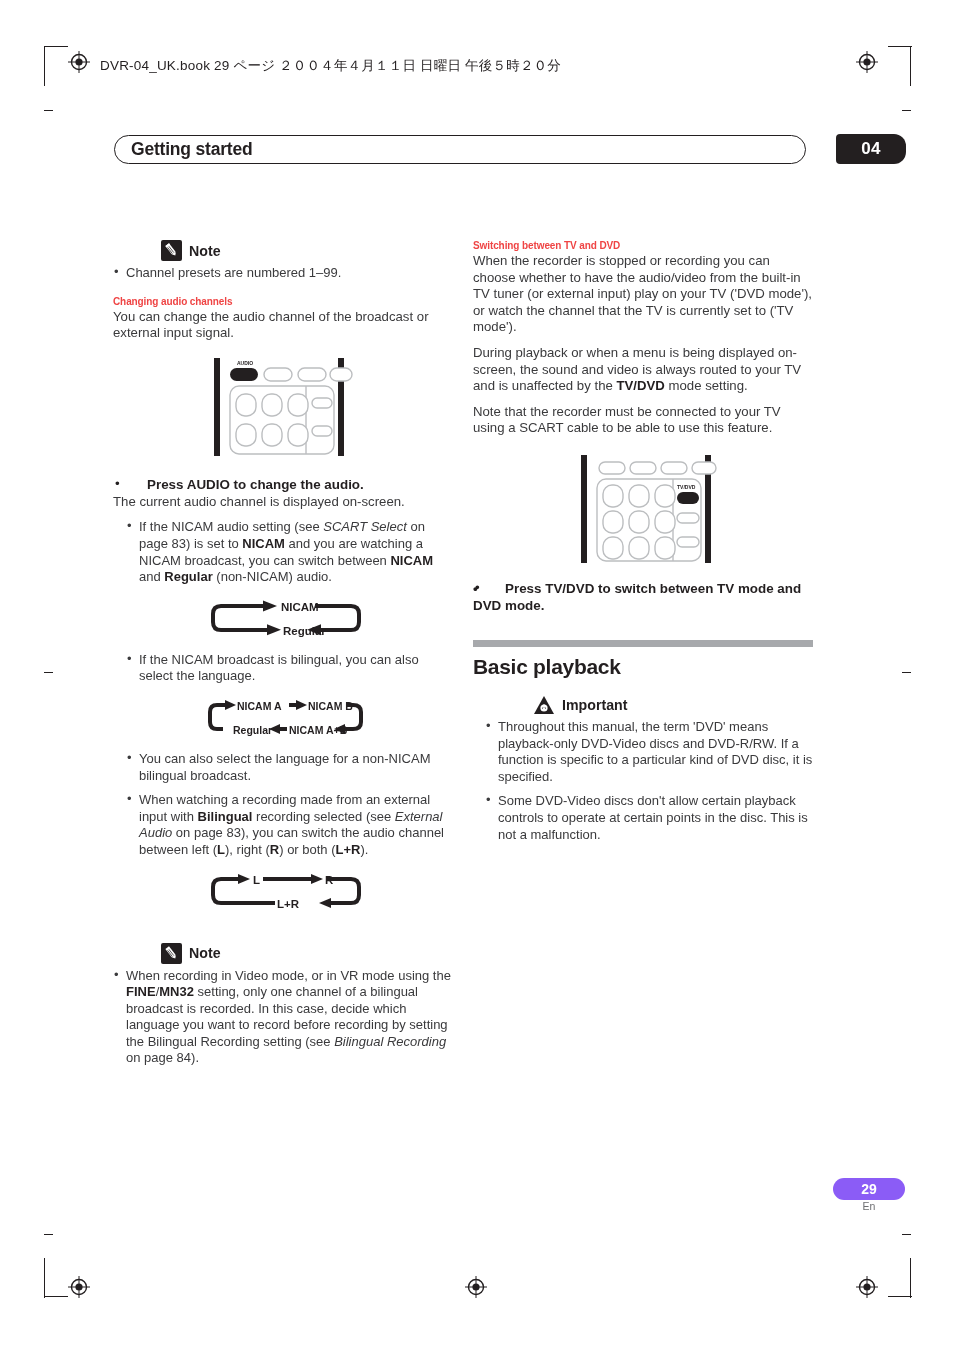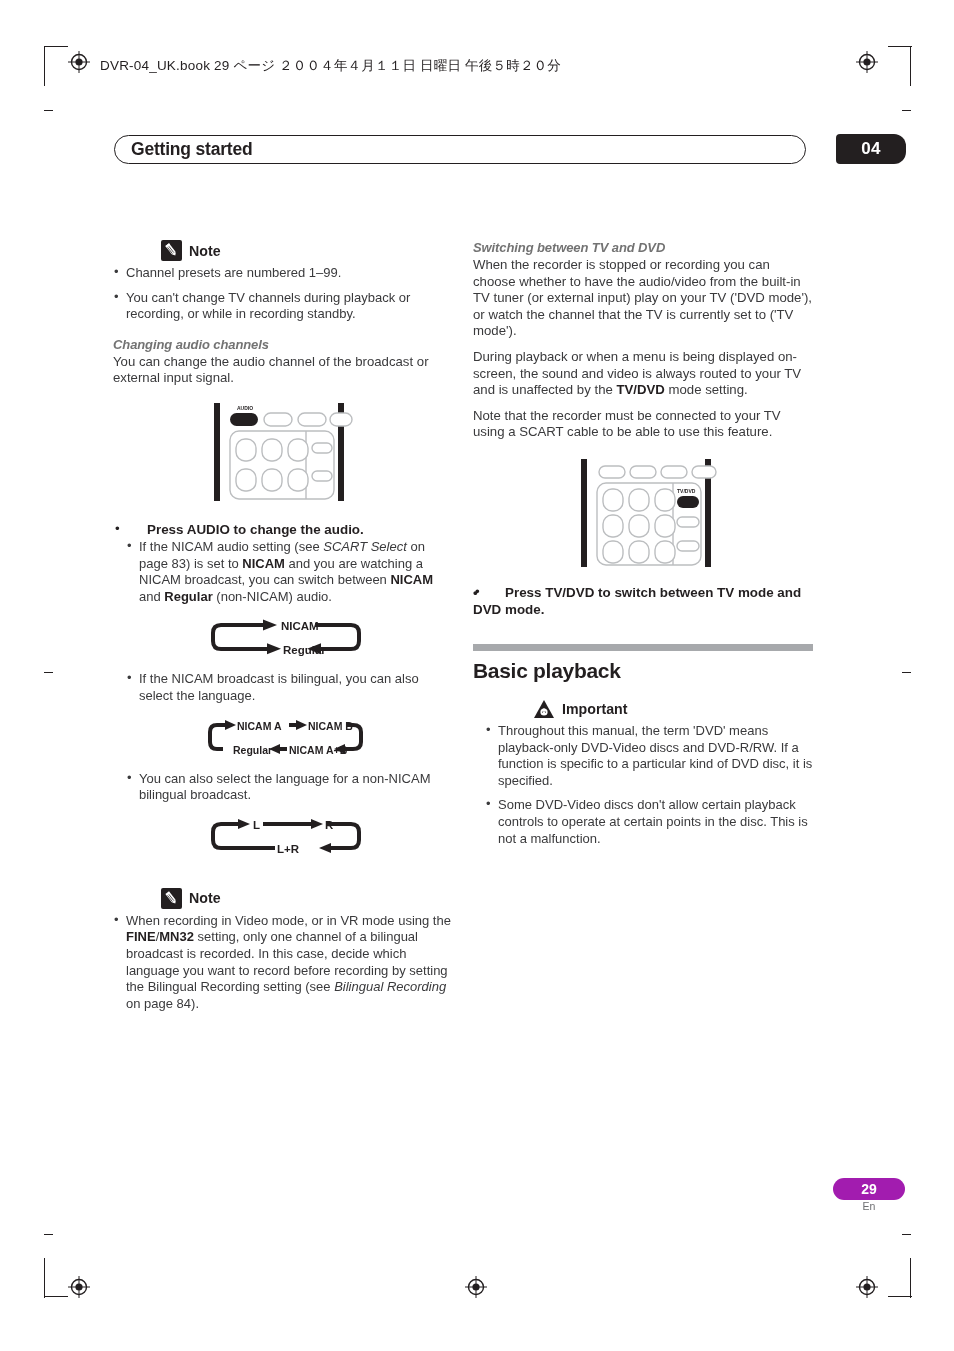"Switching between TV and DVD" .h2 { color: #737373 -> #ef4444; font-size: 13px -> 10px; font-style: italic -> none }
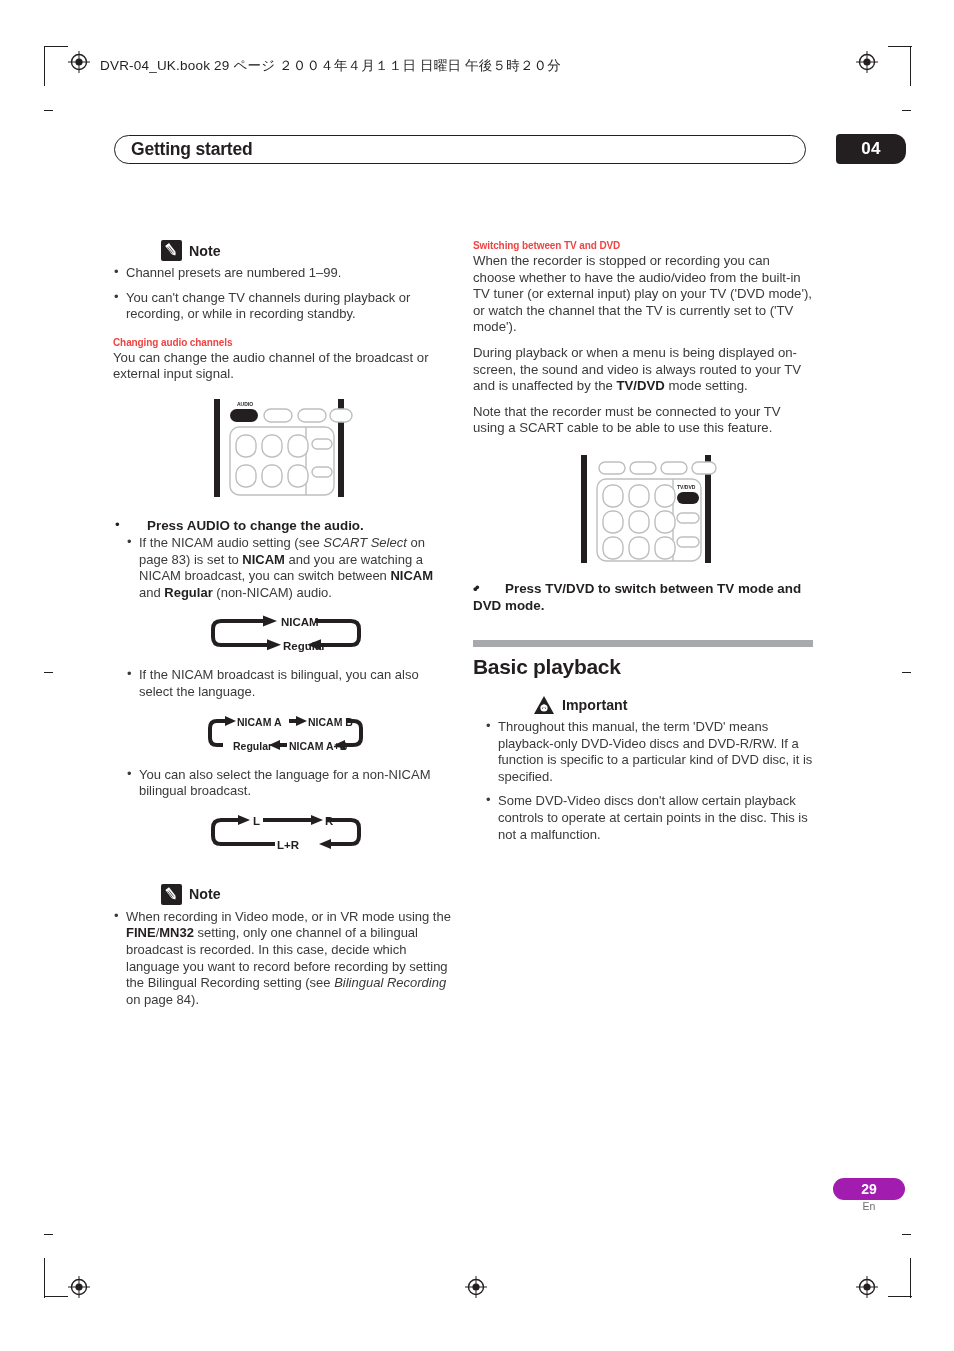"You can't change TV channels" li { html: <li>You can't change TV channels during playback or recording, or while in recording standby.</li> -> none }
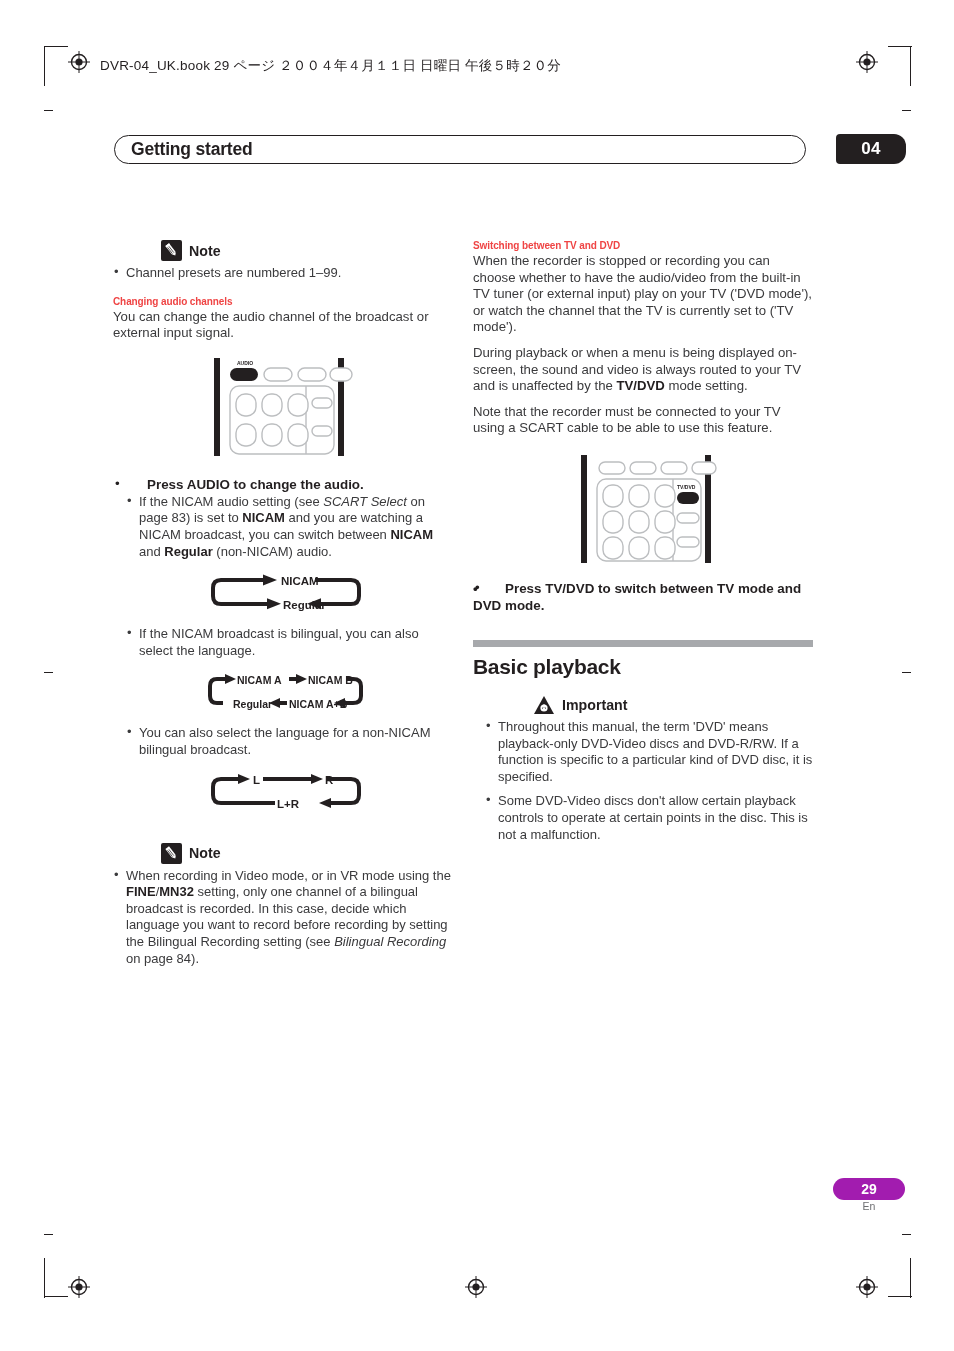"The current audio channel is" p.body { html: none -> <p>The current audio channel is displayed on-screen.</p> }
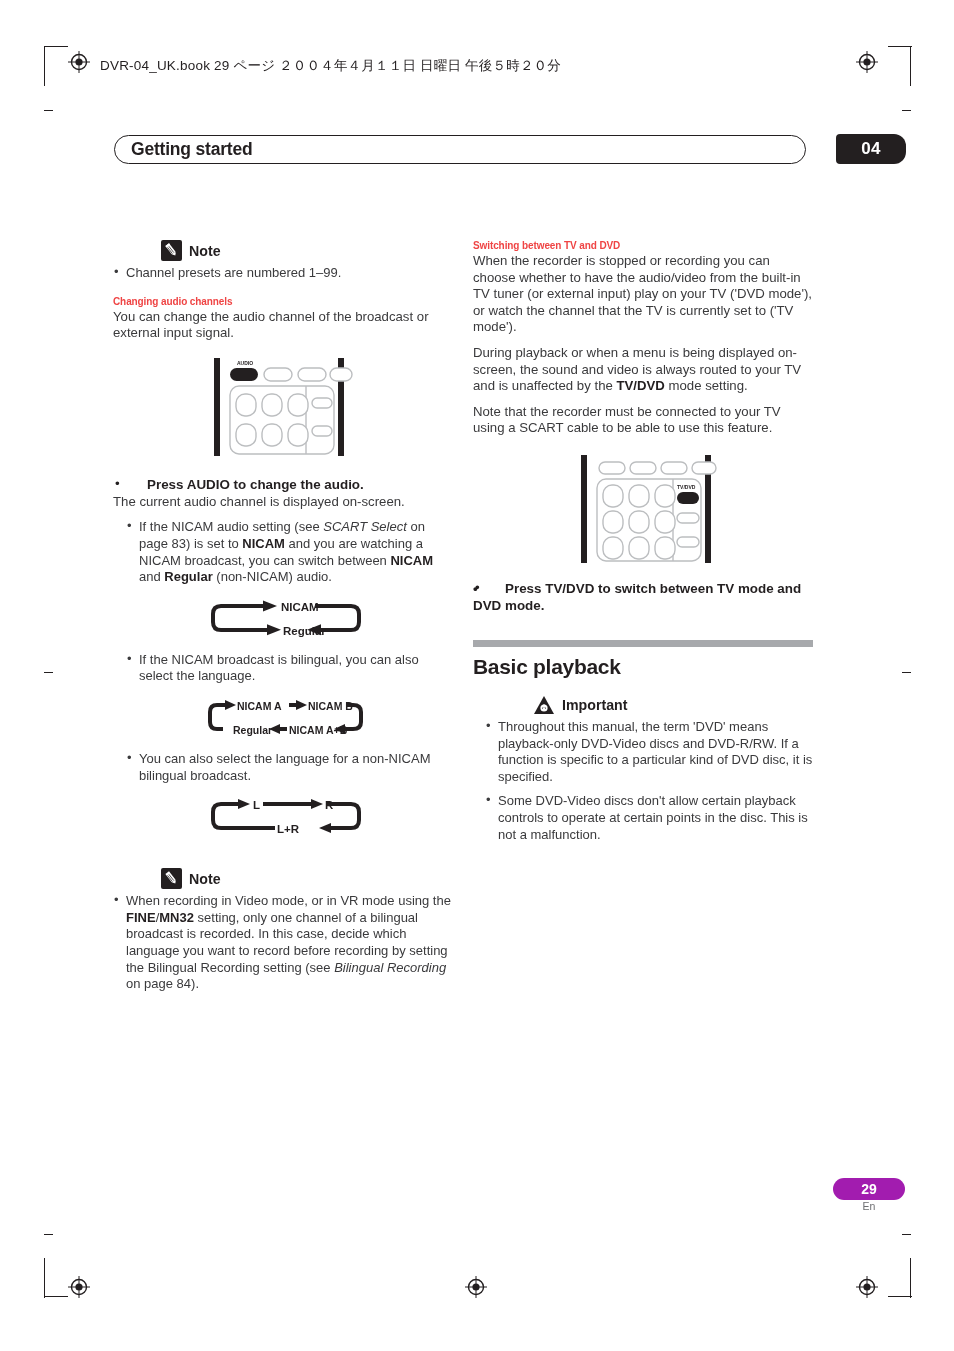"When watching a recording made" ul.indent { html: none -> <ul> <li>When watching a recording made from an external input with <b>Bilingual</b> recording selected (see <i>External Audio</i> on page 83), you can switch the audio channel between left (<b>L</b>), right (<b>R</b>) or both (<b>L+R</b>).</li> </ul> }
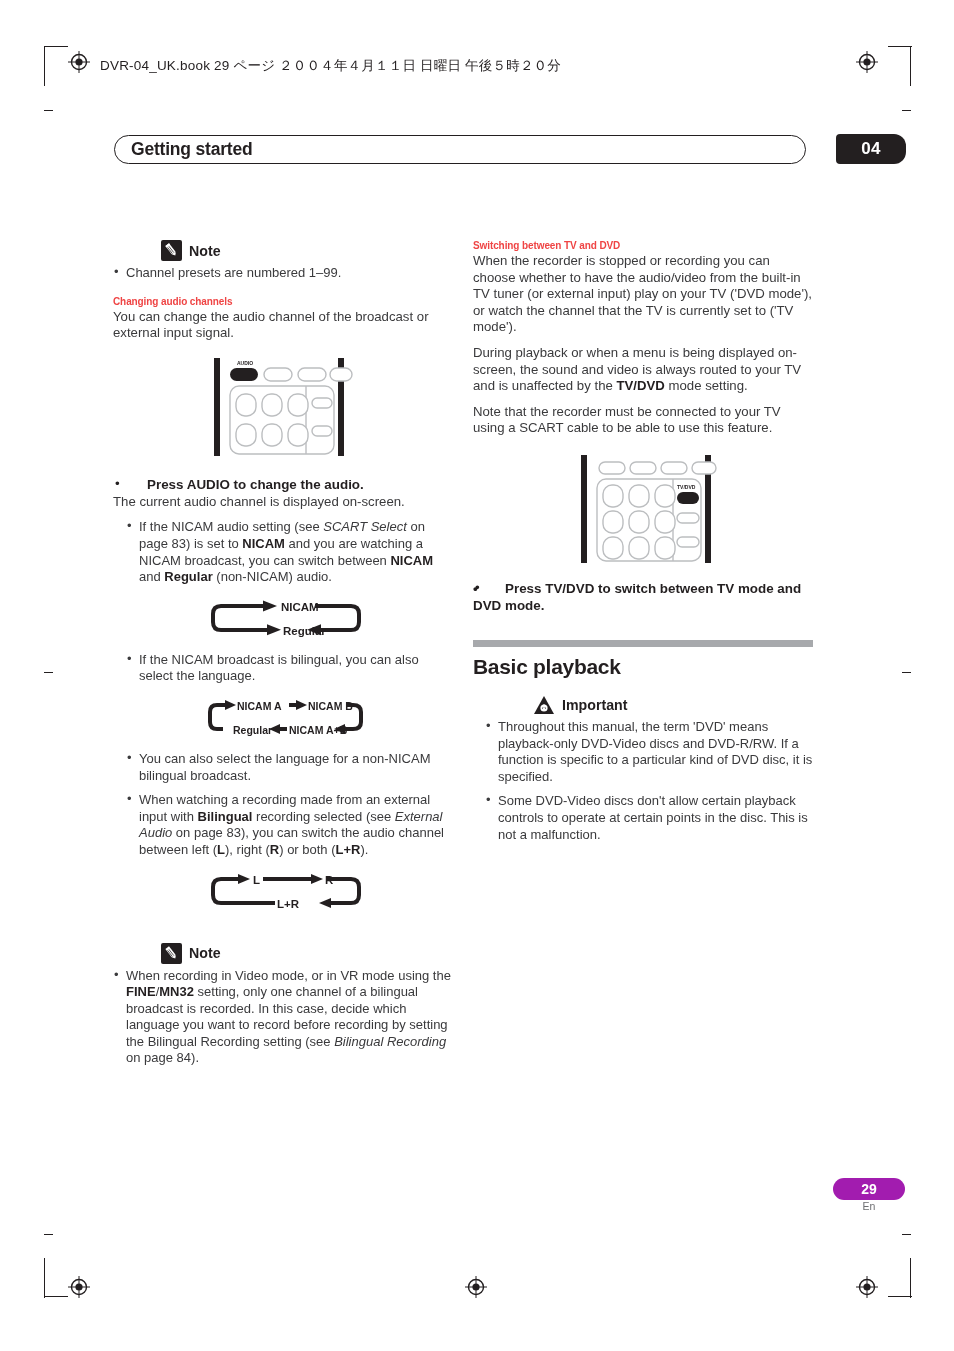"29" .pagebadge { background: #a21caf -> #8b5cf6 }
